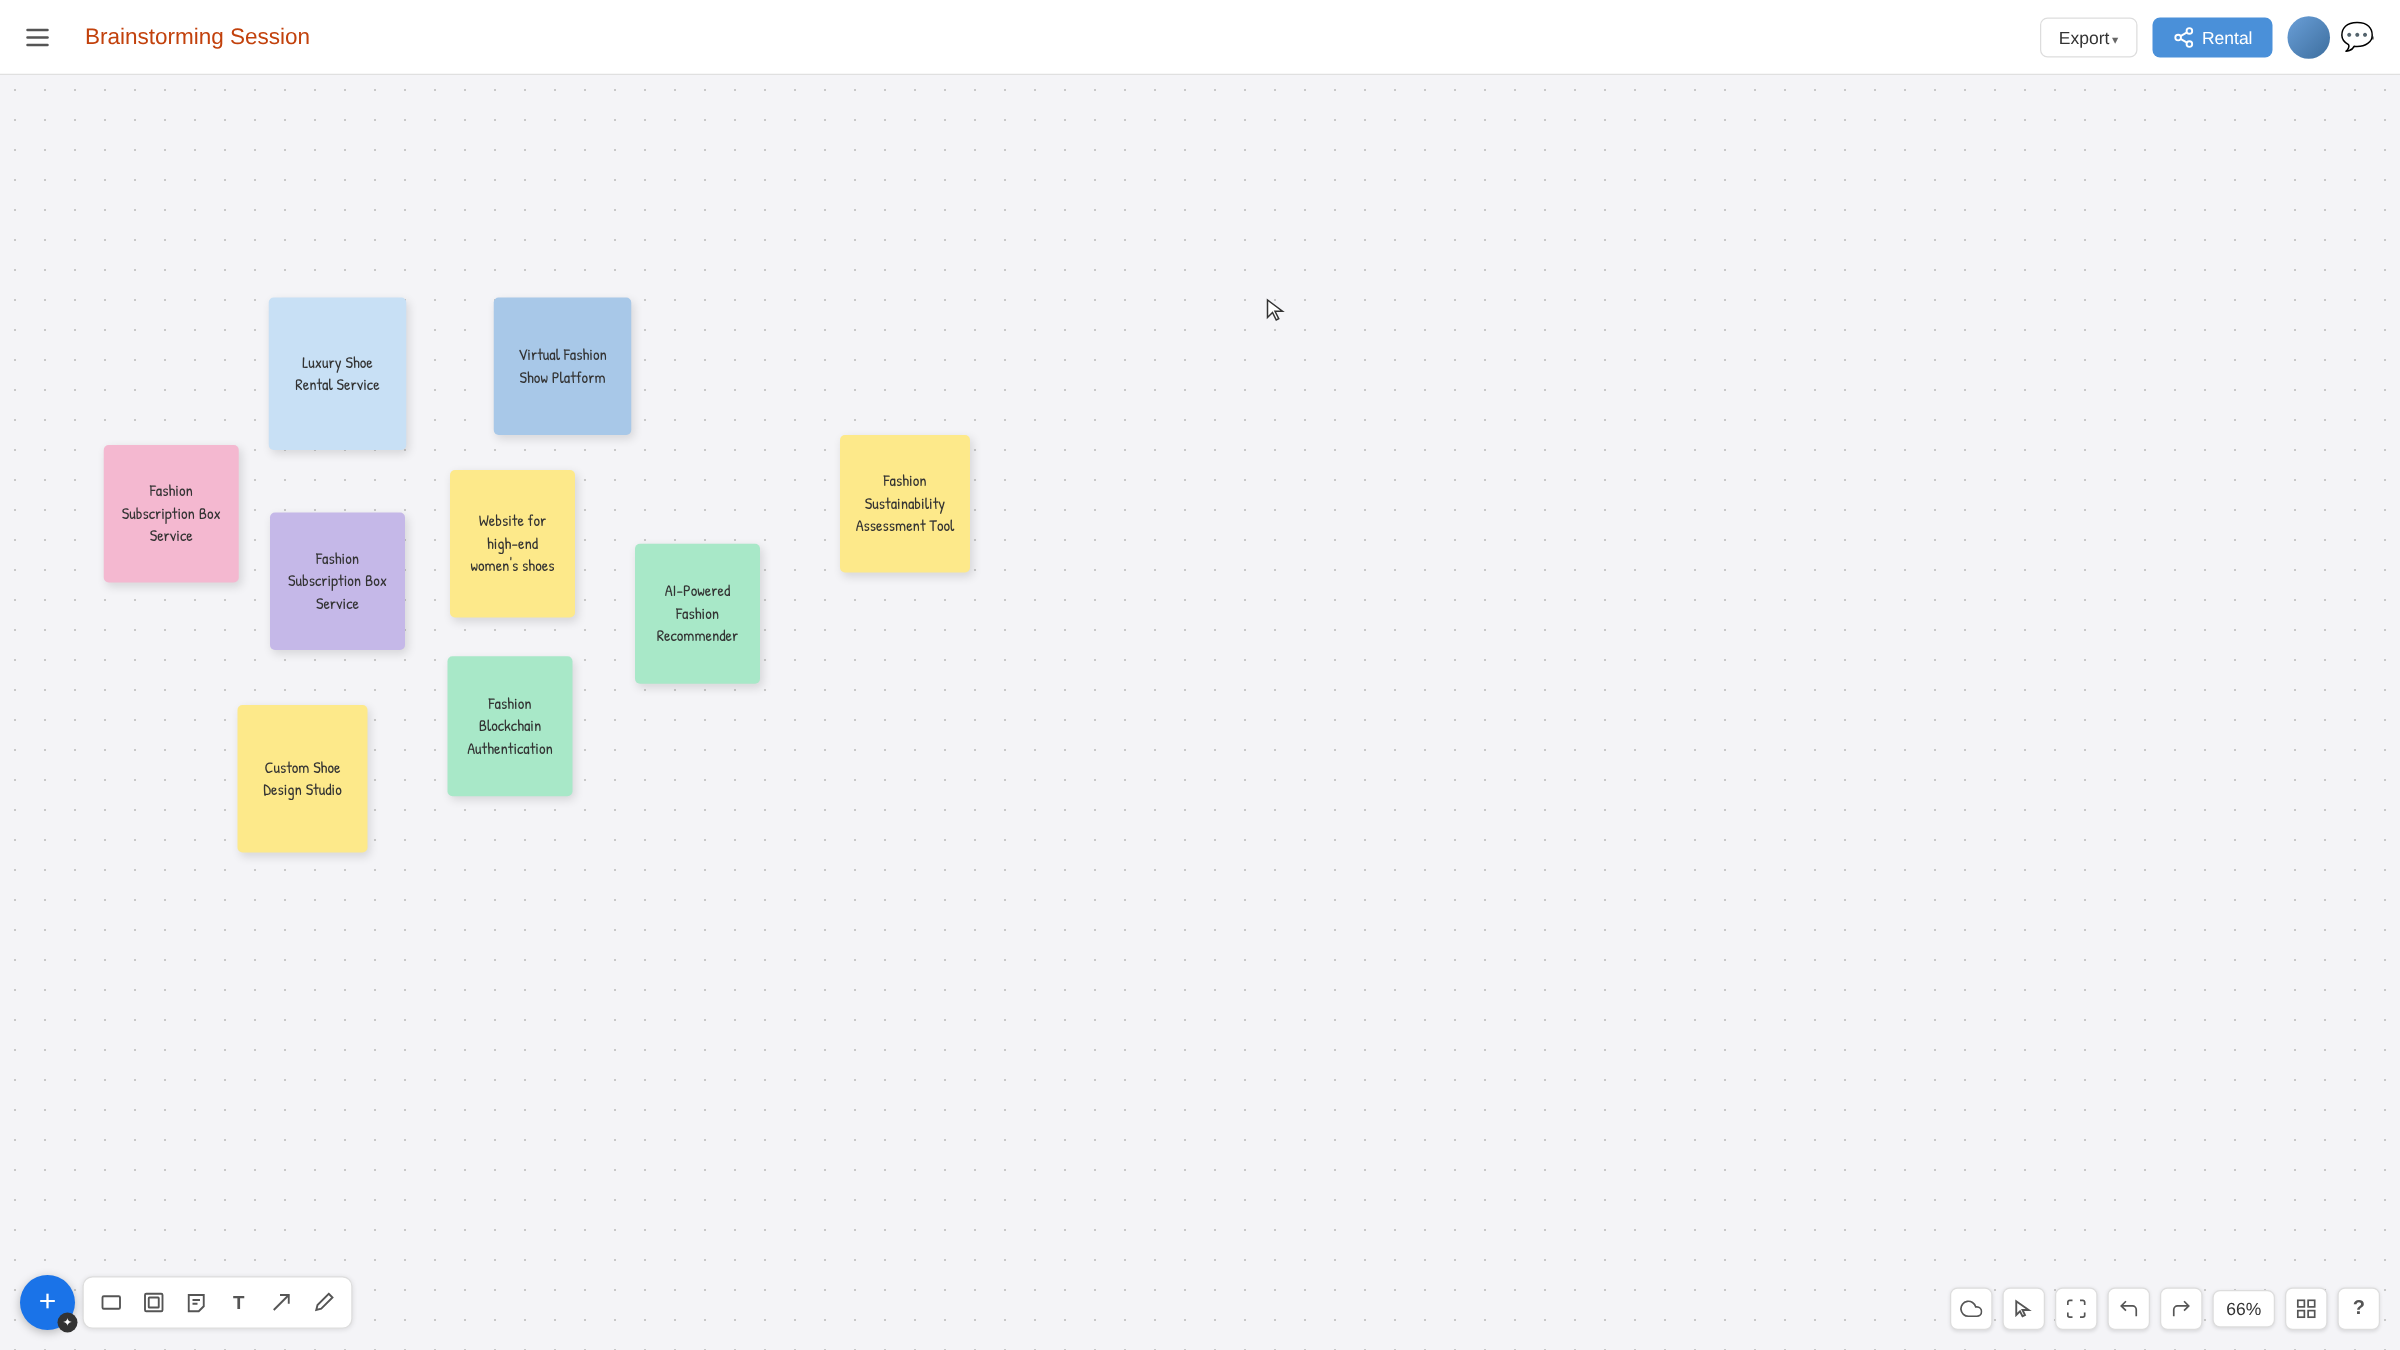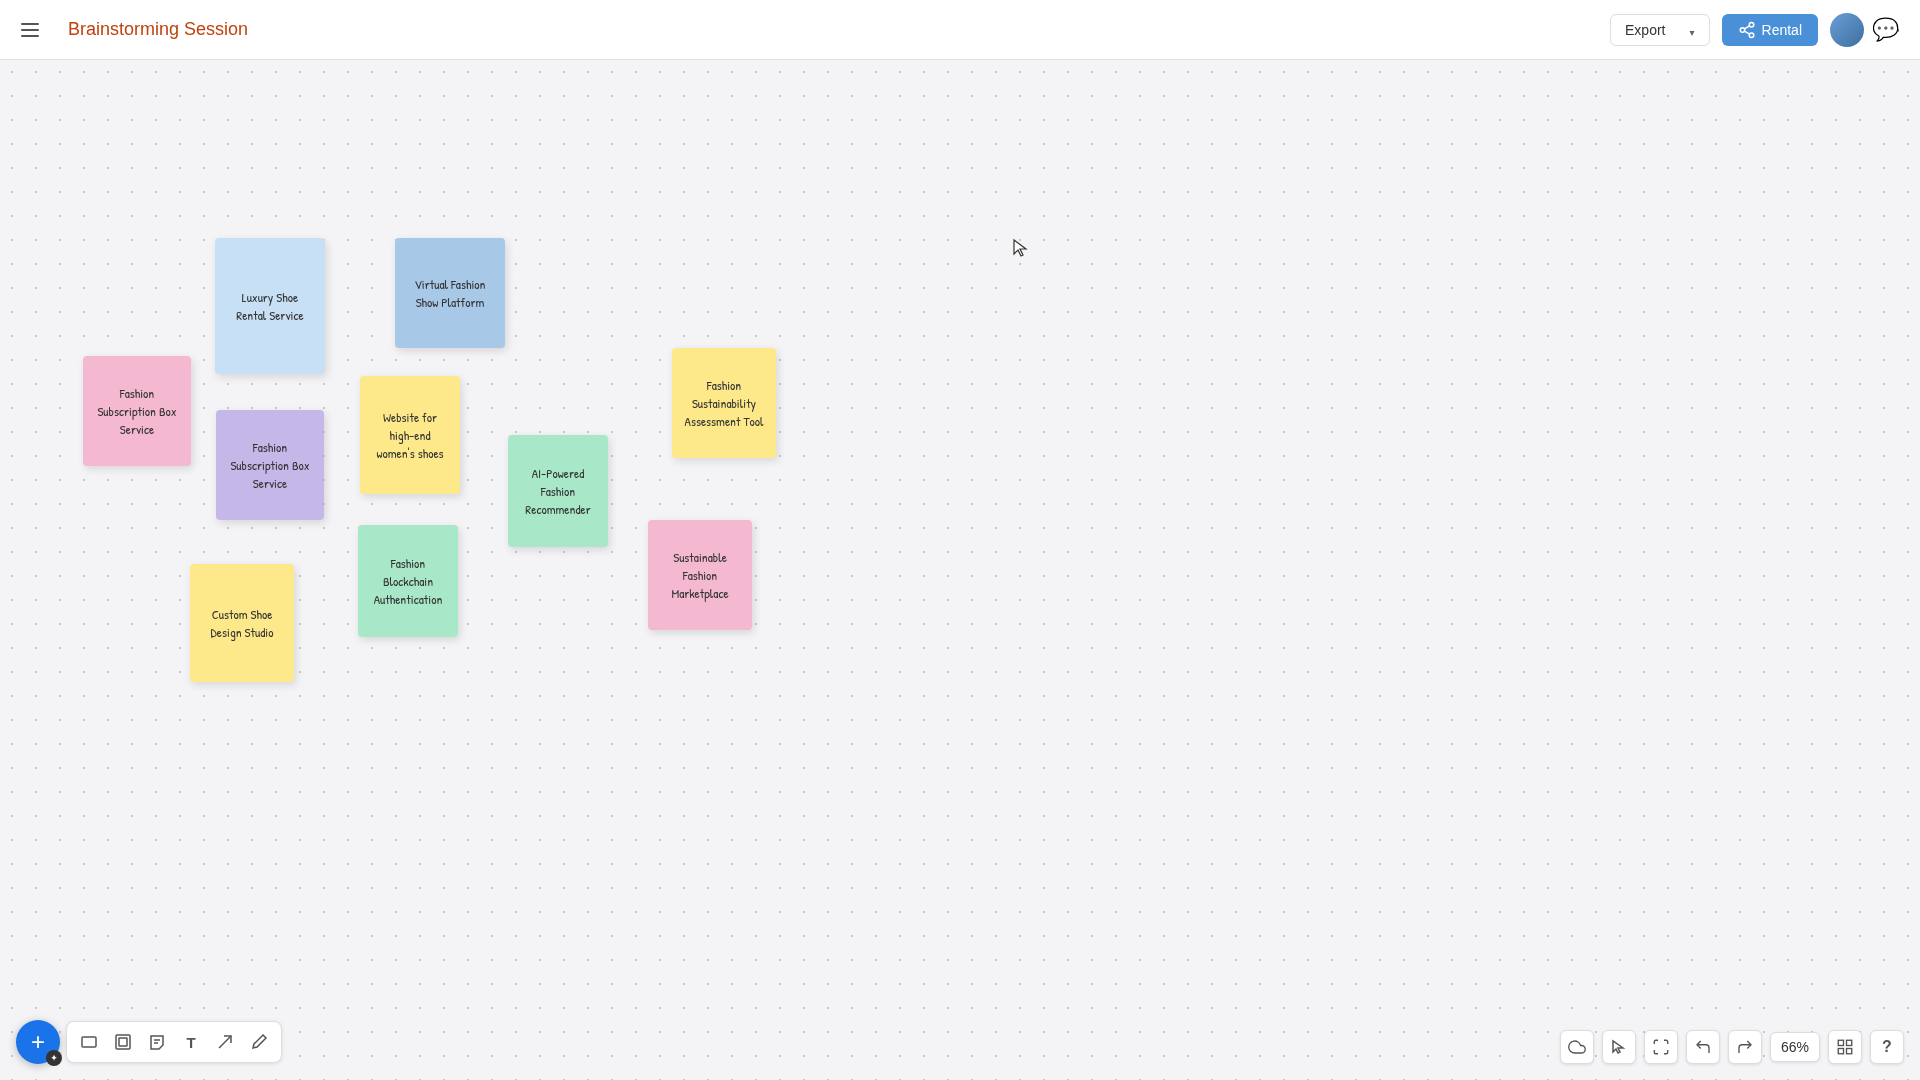"Export" .export-btn { gap: 24px -> 2px }
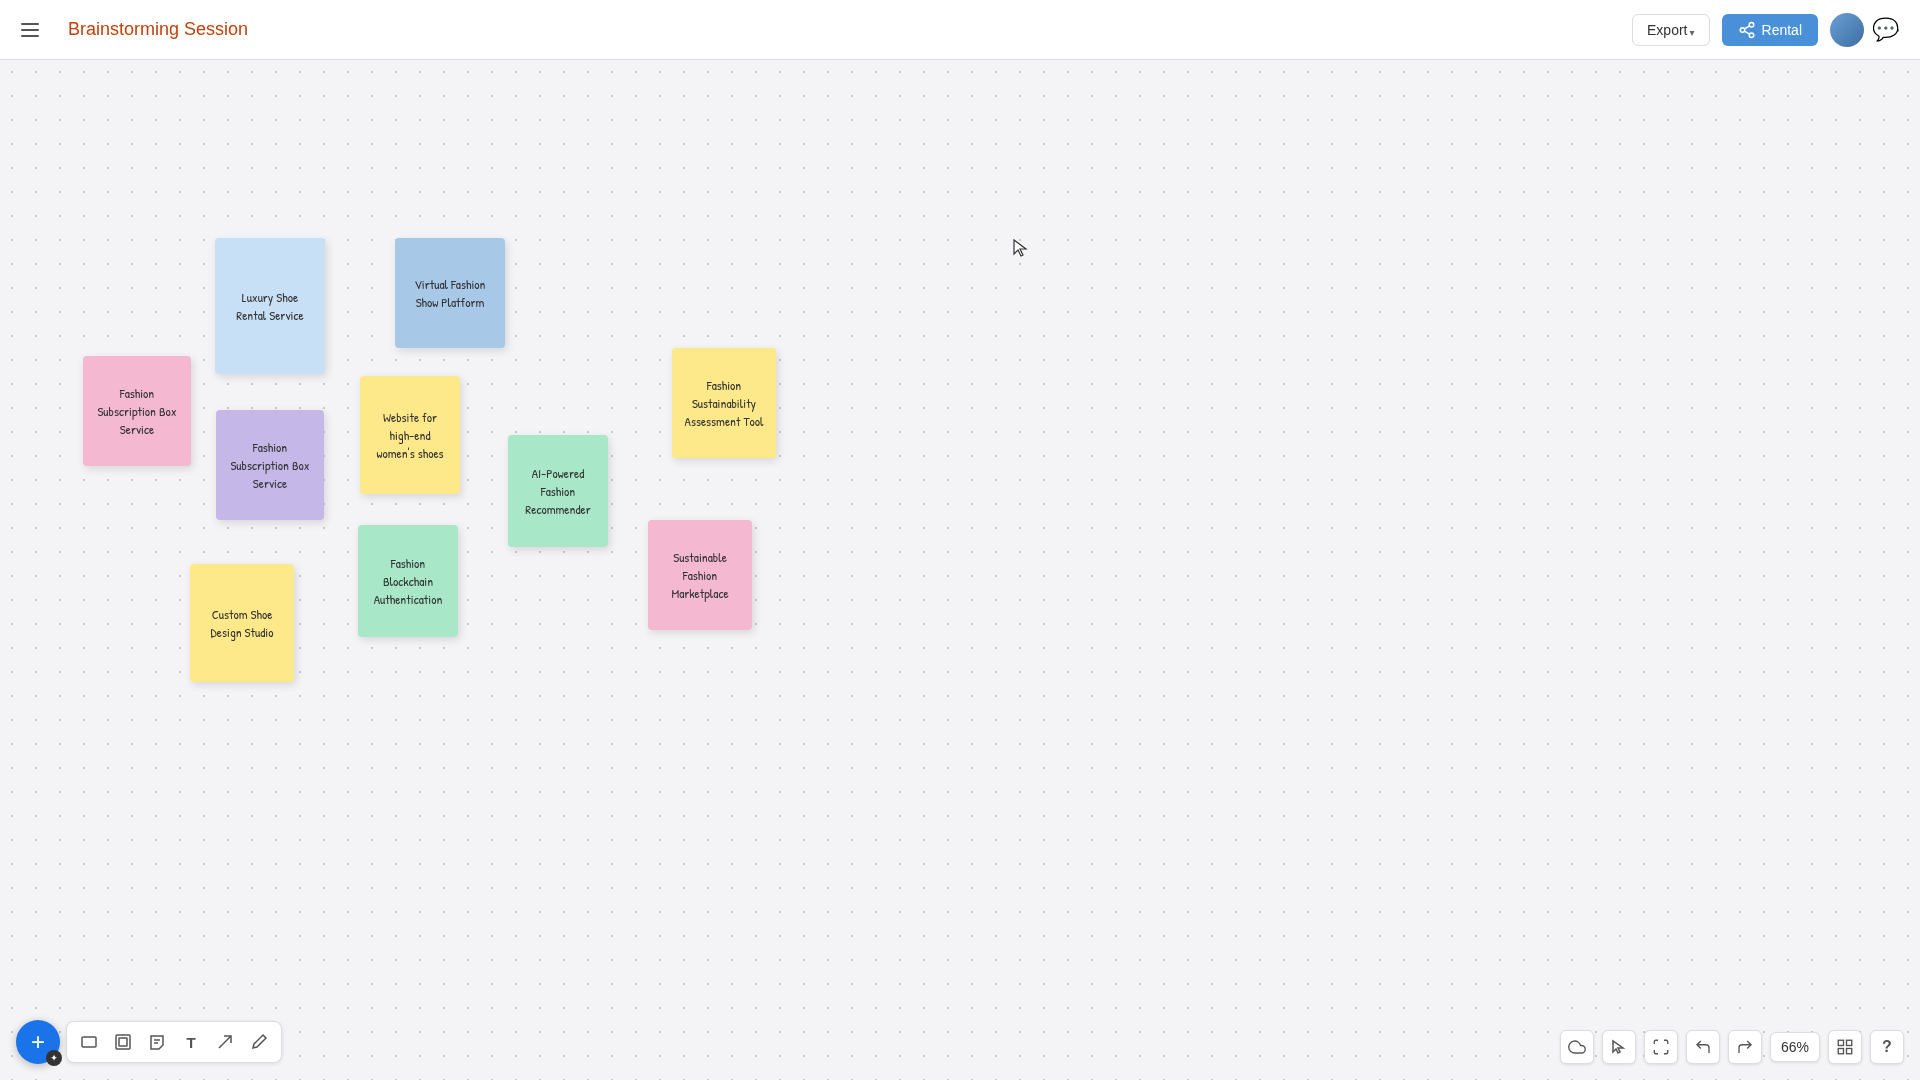"Luxury Shoe Rental Service" div.sticky { height: 136px -> 122px }
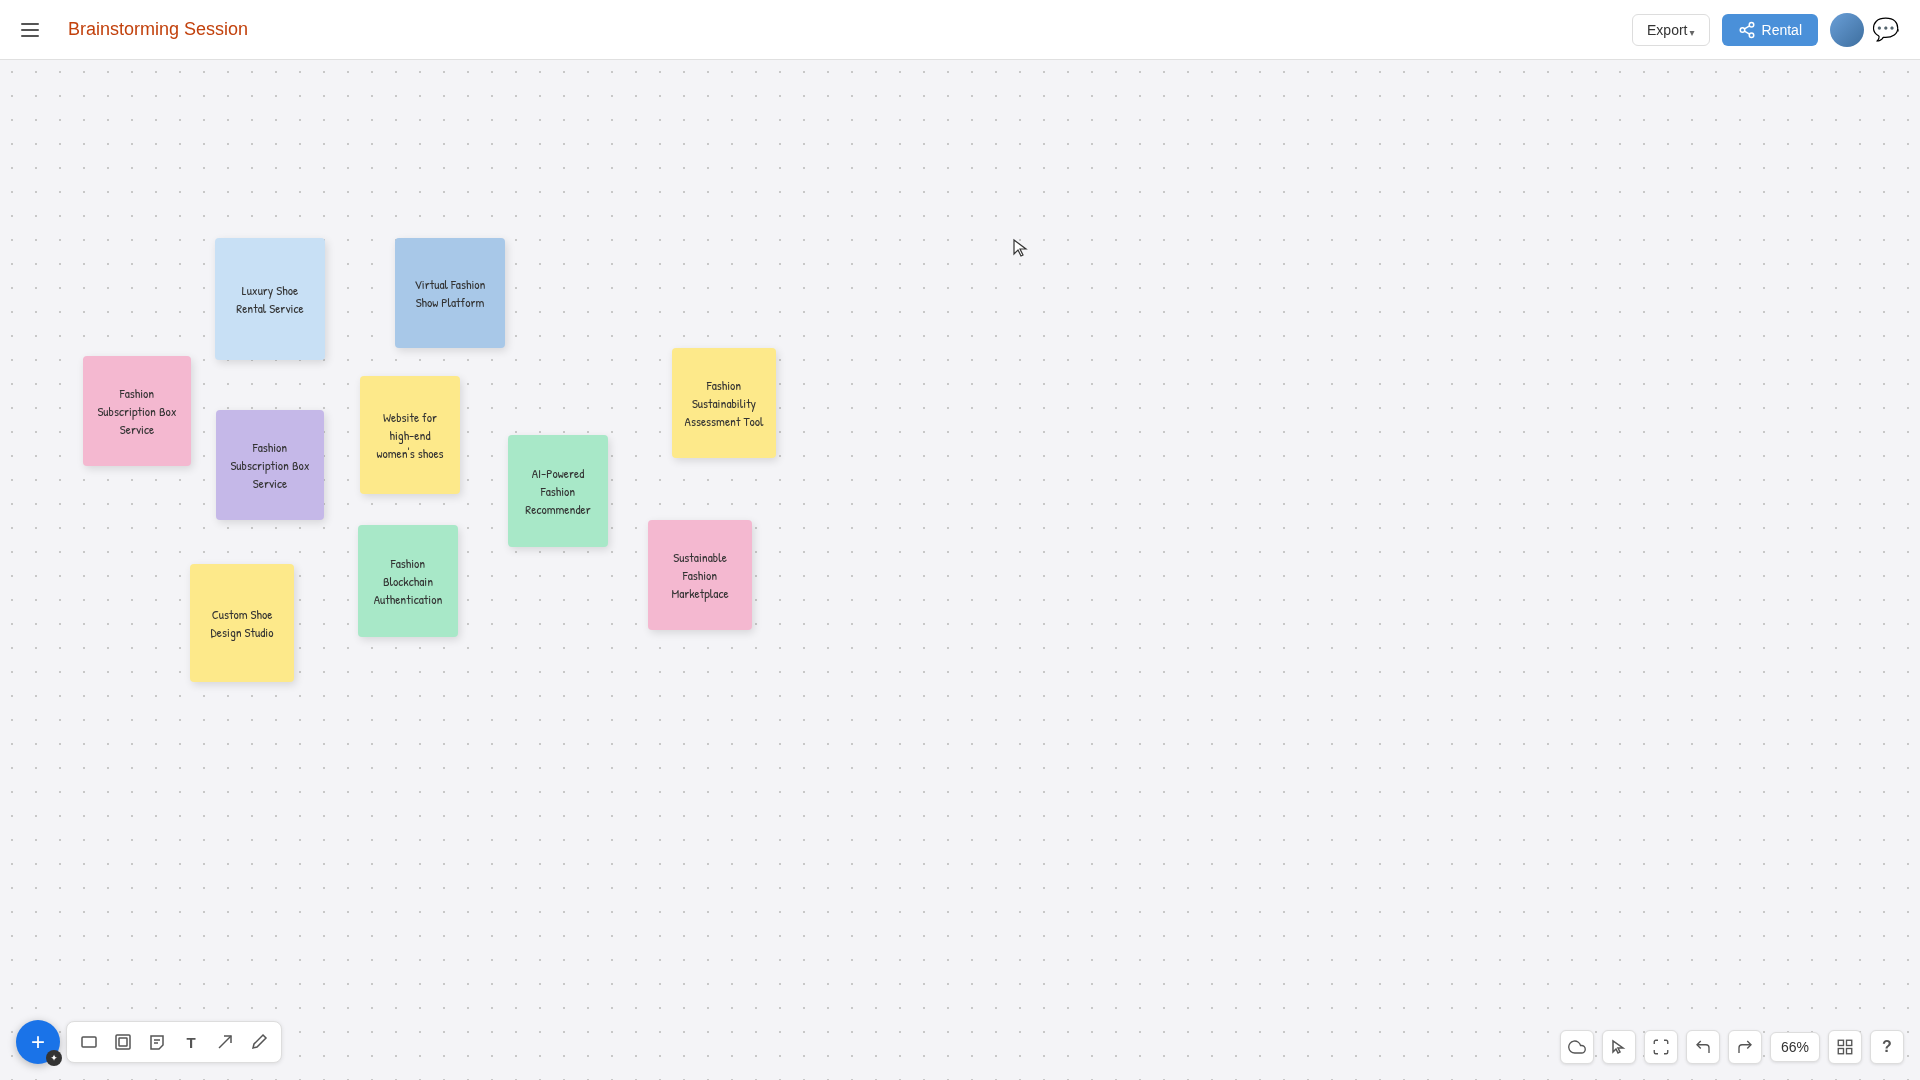"Sustainable Fashion Marketplace" div.sticky { html: <div>Sustainable Fashion Marketplace</div> -> none }
